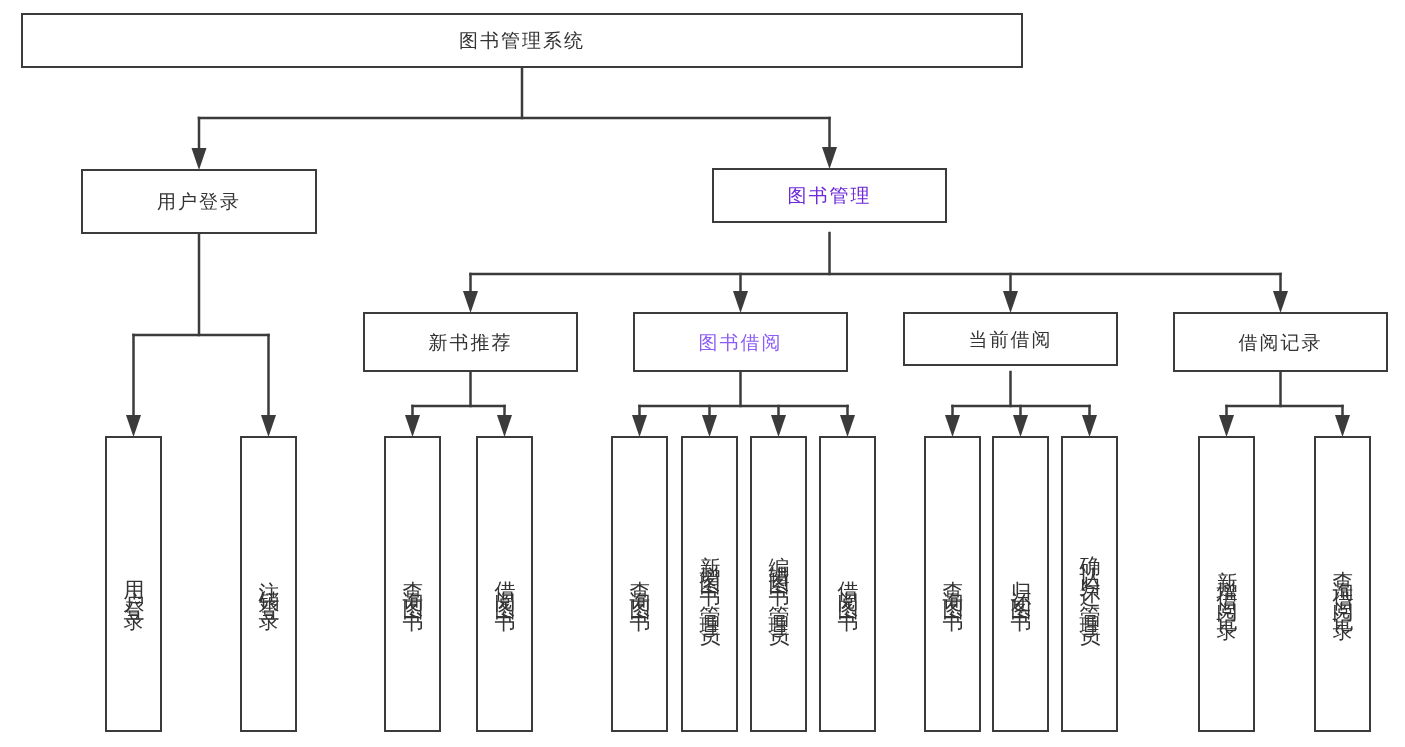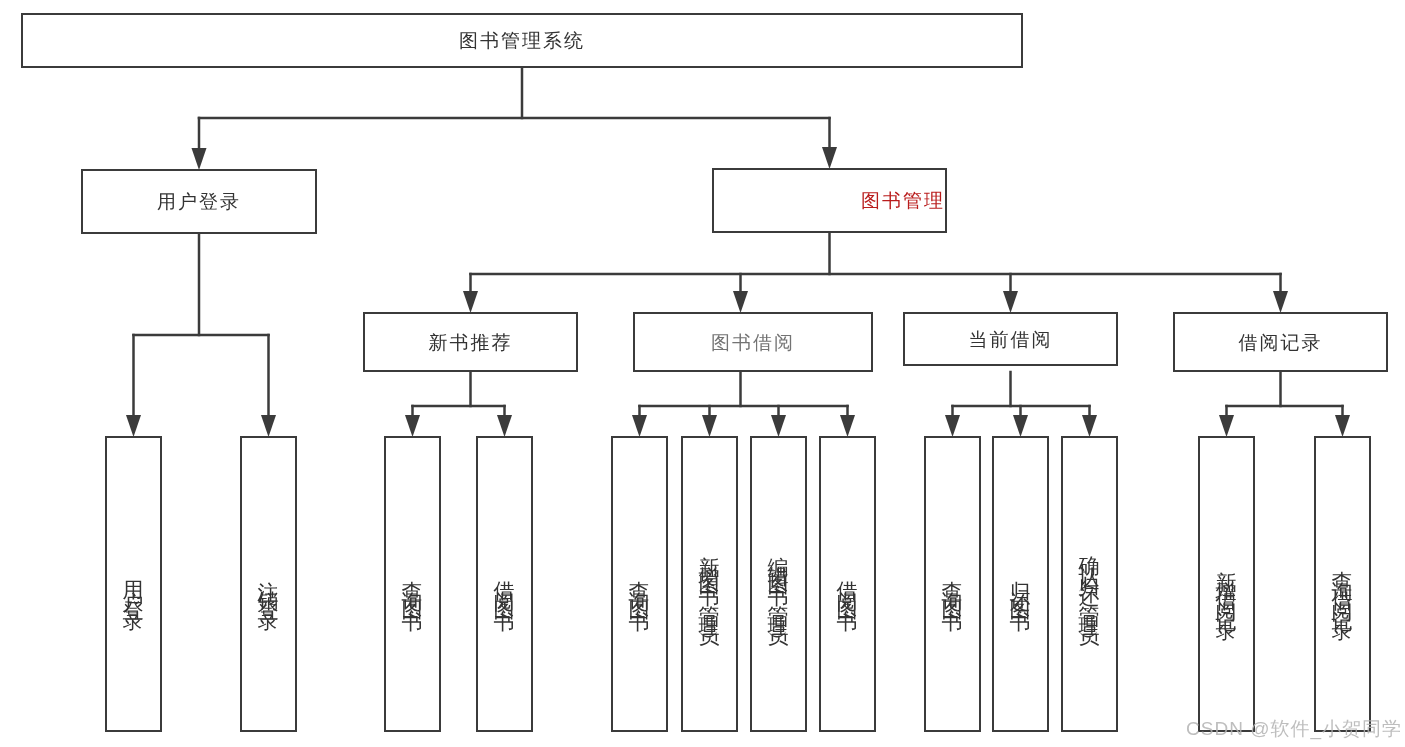"图书管理系统" .node .lbl { font-family: none -> Liberation Serif, serif }
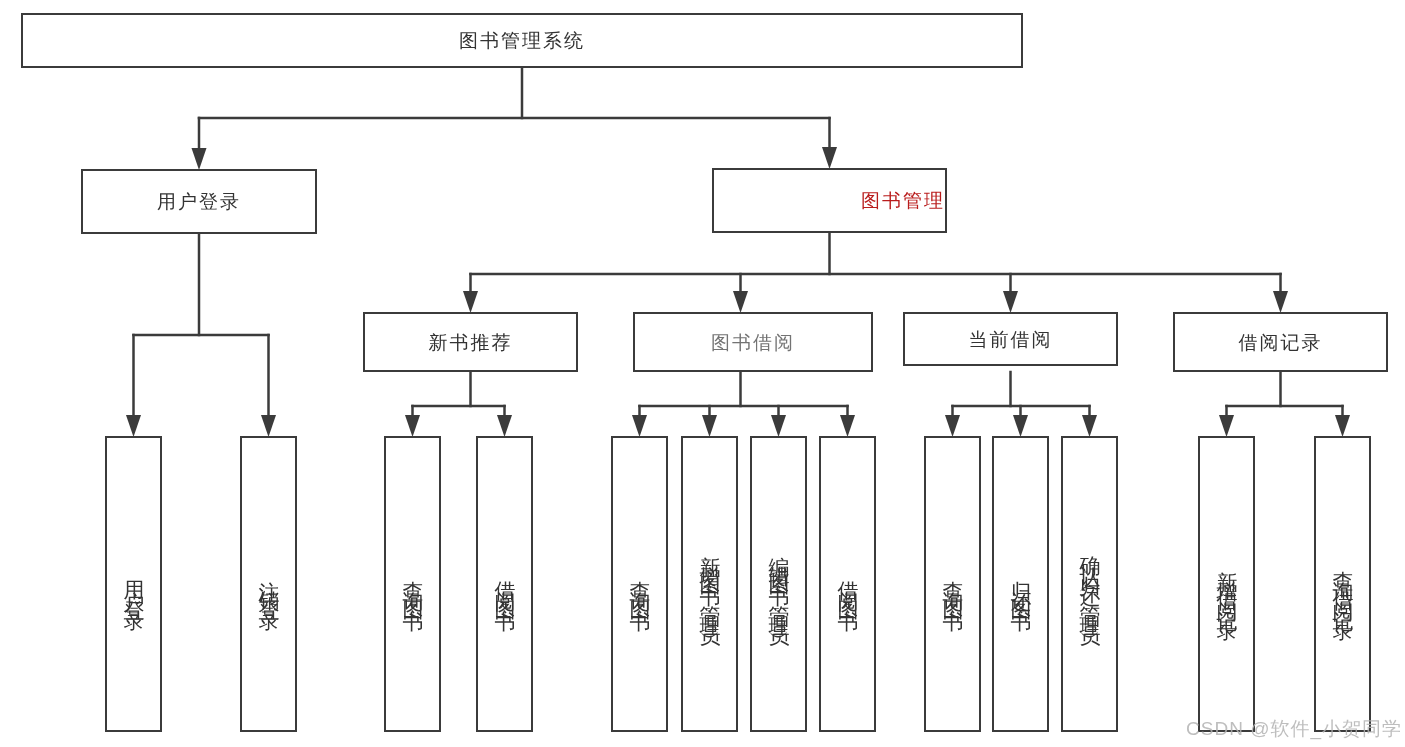"图书管理" div.node { color: #b91c1c -> #6d28d9; height: 65px -> 55px; justify-content: flex-end -> none }
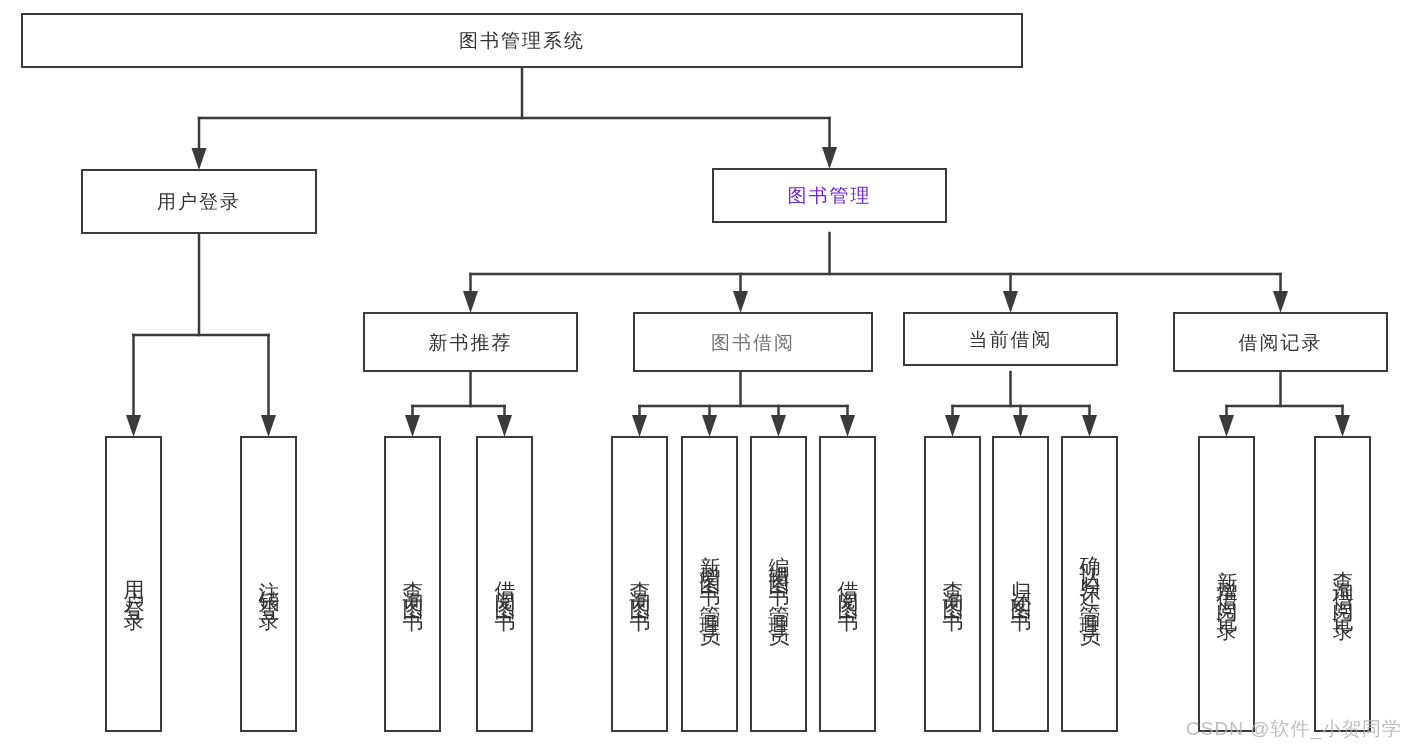"图书借阅" div.node { color: #737373 -> #8b5cf6; width: 240px -> 215px }
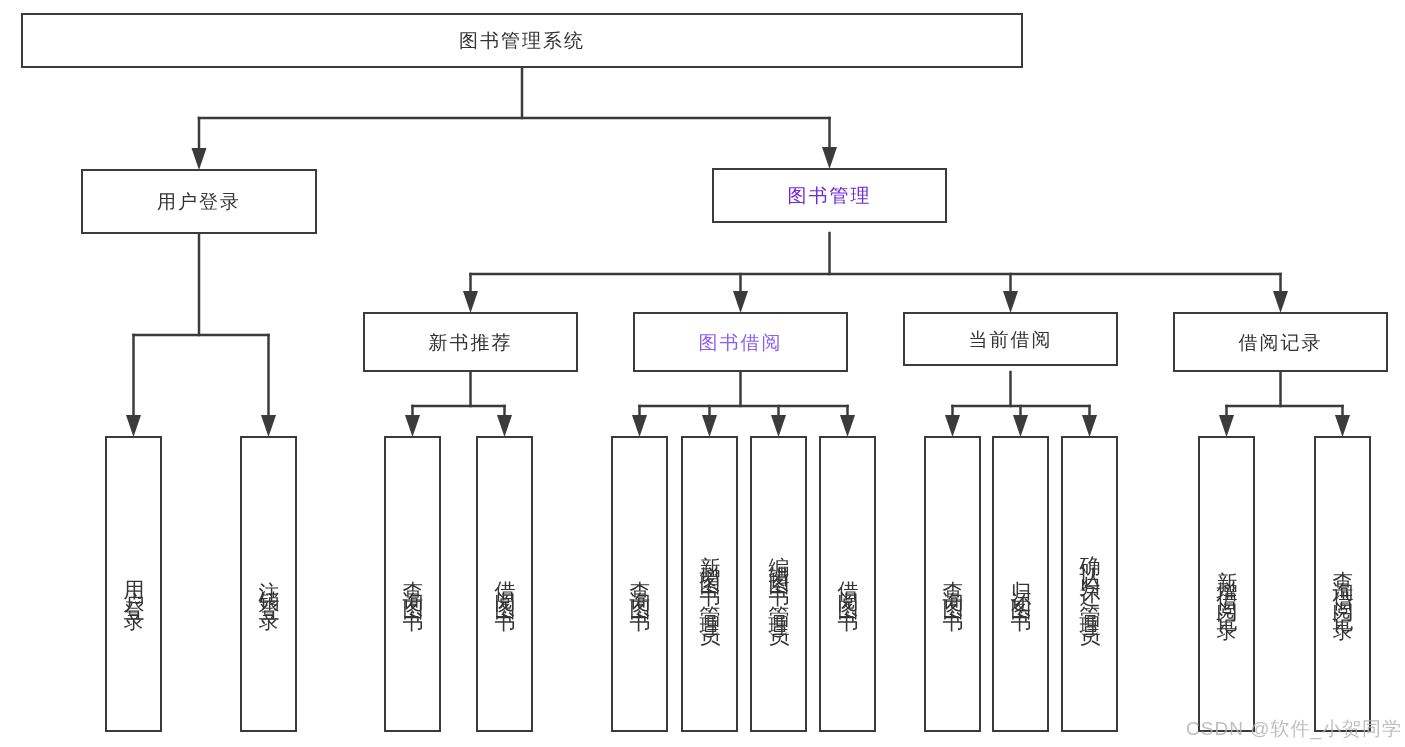"CSDN @软件_小贺同学" div.watermark { html: <div>CSDN @软件_小贺同学</div> -> none }
